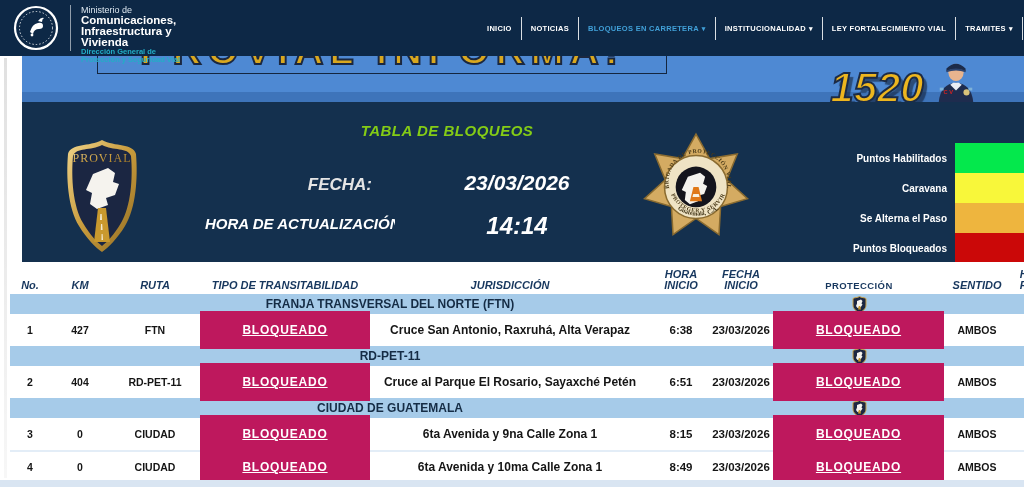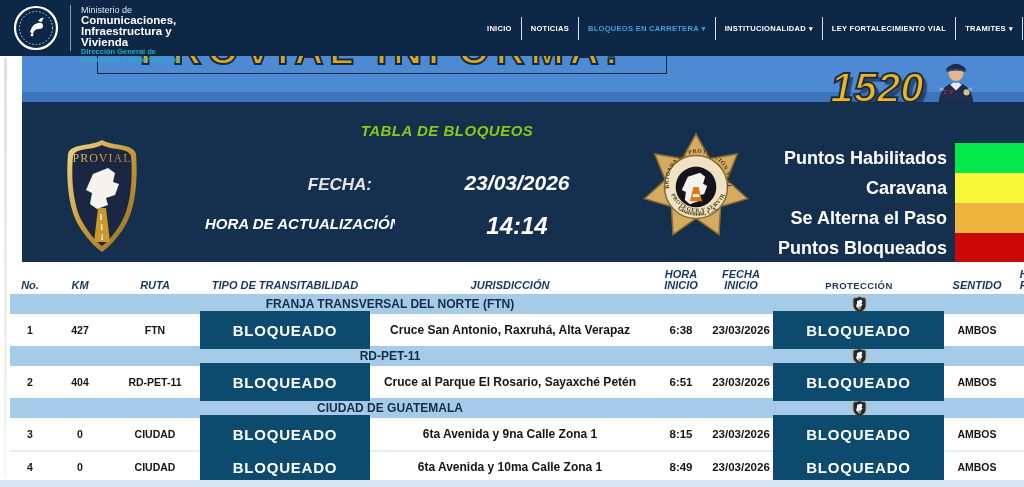"Puntos Habilitados" .legend-label { font-size: 18px -> 10px }
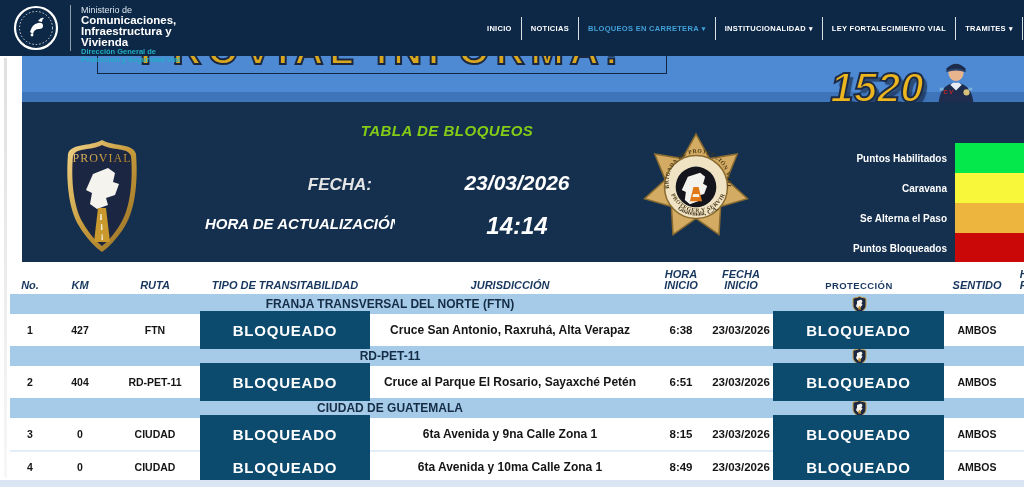"BLOQUEADO" .blk { background: #0c4a6e -> #be185d; font-size: 15px -> 12px; text-decoration: none -> underline }
